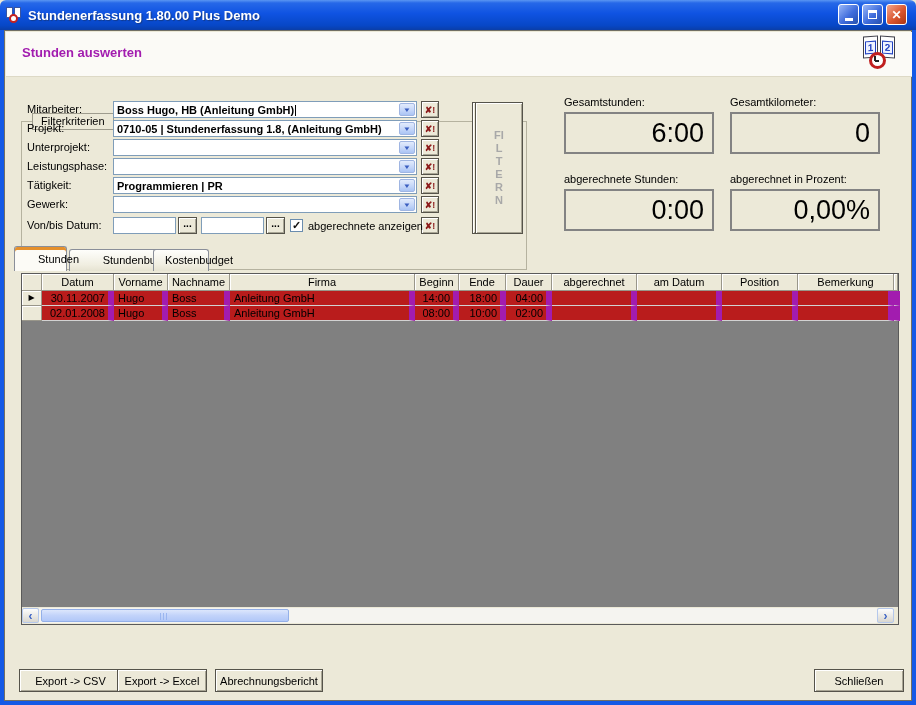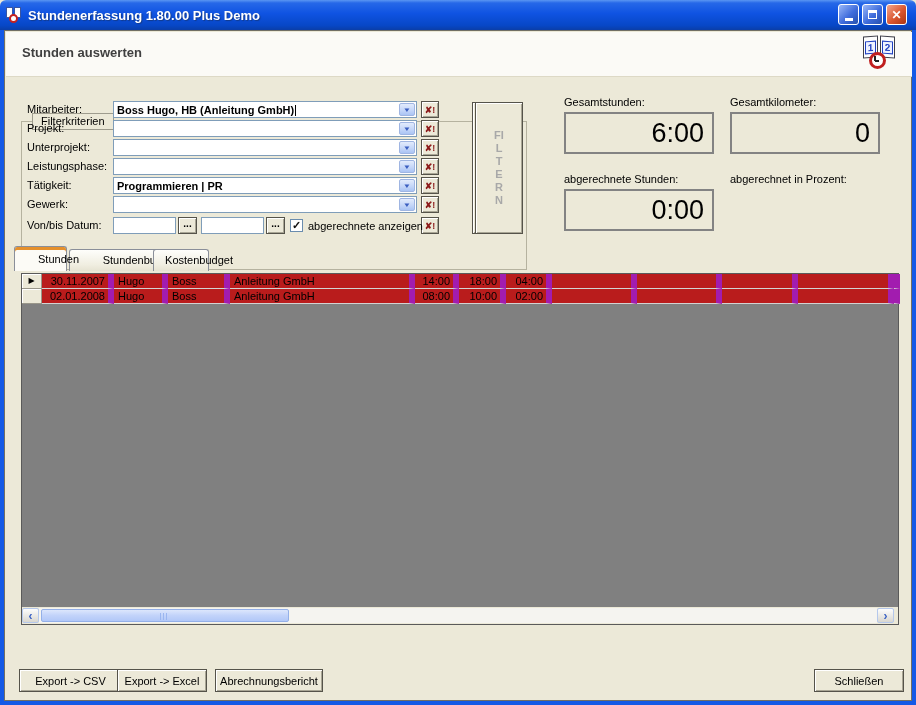"Stunden auswerten" #page-title { color: #404040 -> #a21caf }
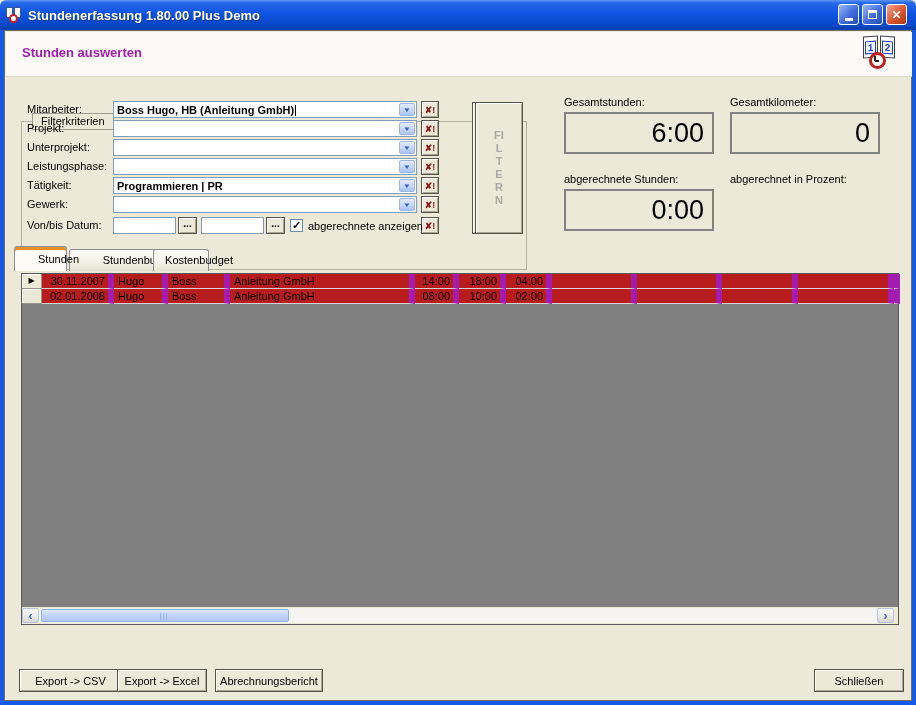"0710-05 | Stundenerfassung 1.8," span.val { html: none -> <span>0710-05 | Stundenerfassung 1.8, (Anleitung GmbH)</span> }
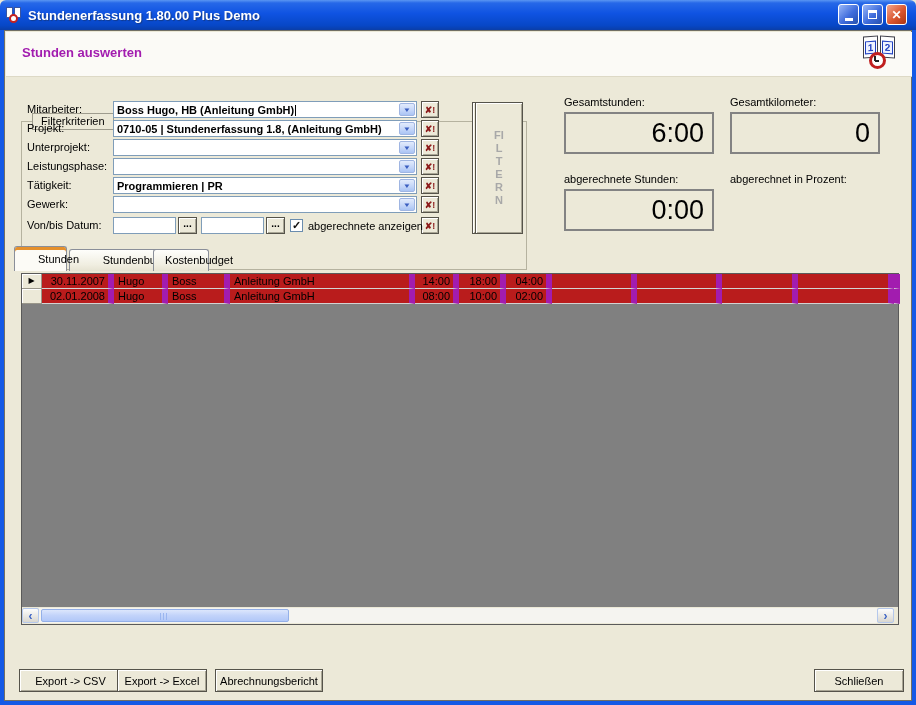"0,00%" div.abs { html: none -> <div> <span>0,00%</span> </div> }
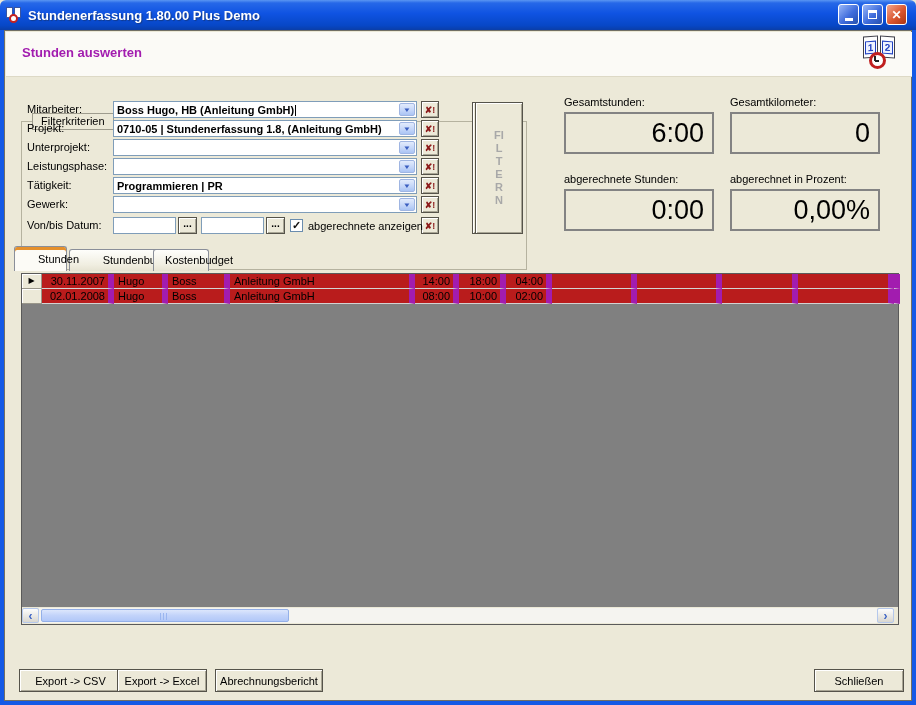"Datum" div.g-header { html: none -> <div> <div></div> <div>Datum</div> <div>Vorname</div> <div>Nachname</div> <div>Firma</div> <div>Beginn</div> <div>Ende</div> <div>Dauer</div> <div>abgerechnet</div> <div>am Datum</div> <div>Position</div> <div>Bemerkung</div> <div></div> </div> }
